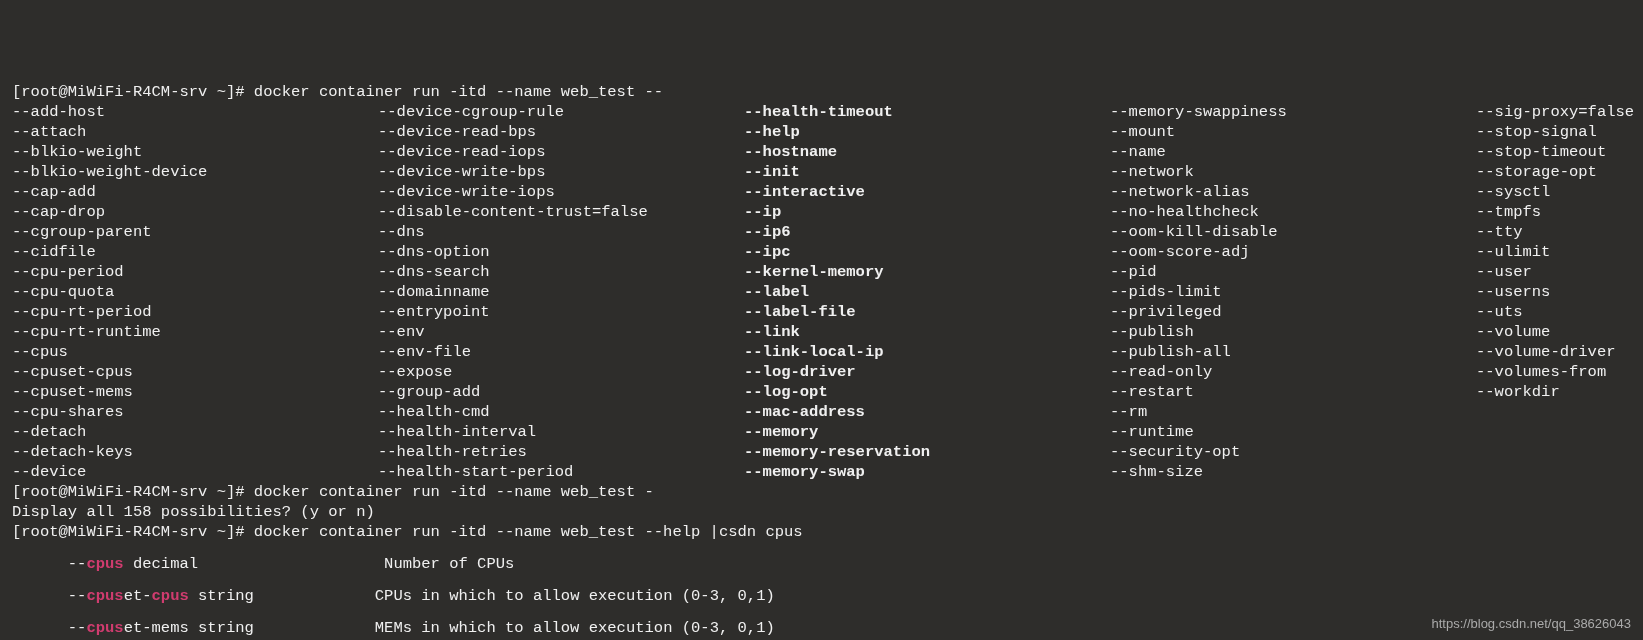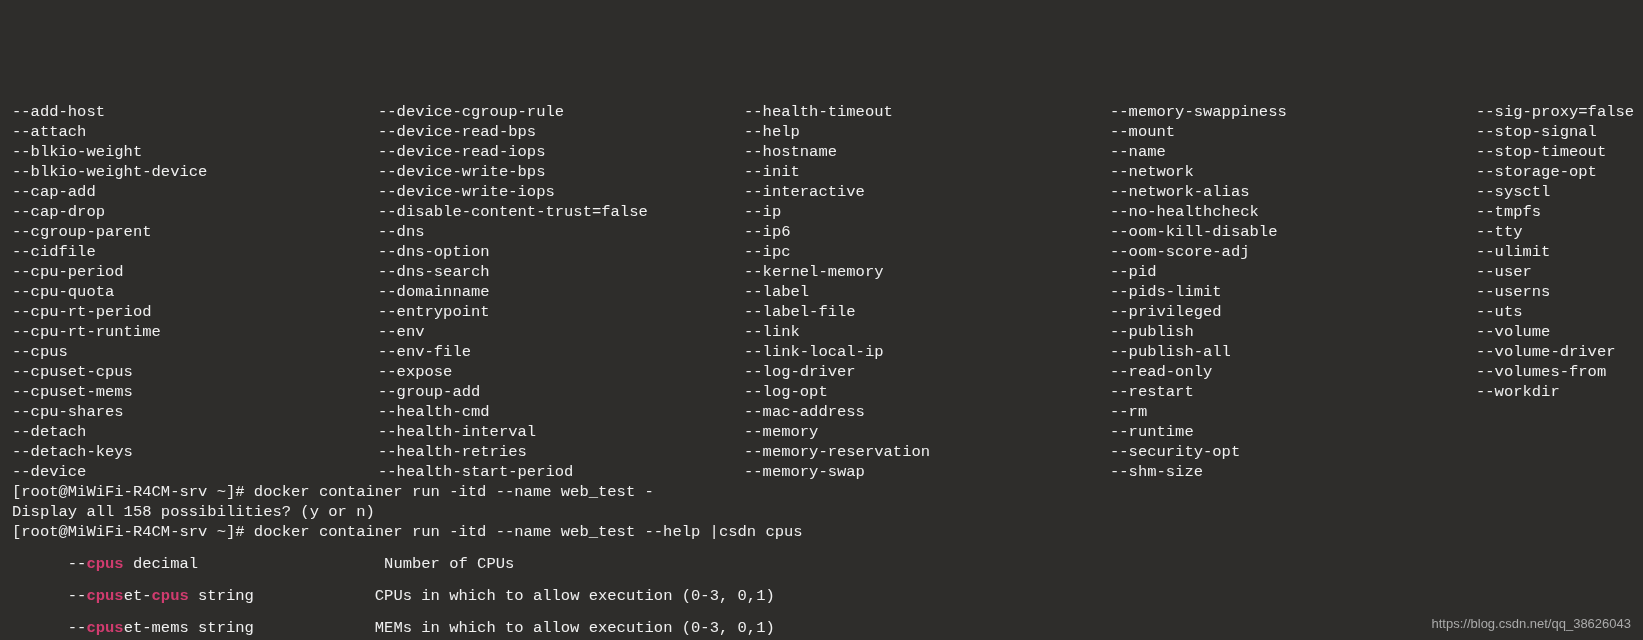"[root@MiWiFi-R4CM-srv ~]# docker container run -itd --name web_test --" span { html: none -> <span><span>[root@MiWiFi-R4CM-srv ~]# </span><span>docker container run -itd --name web_test --</span></span> }
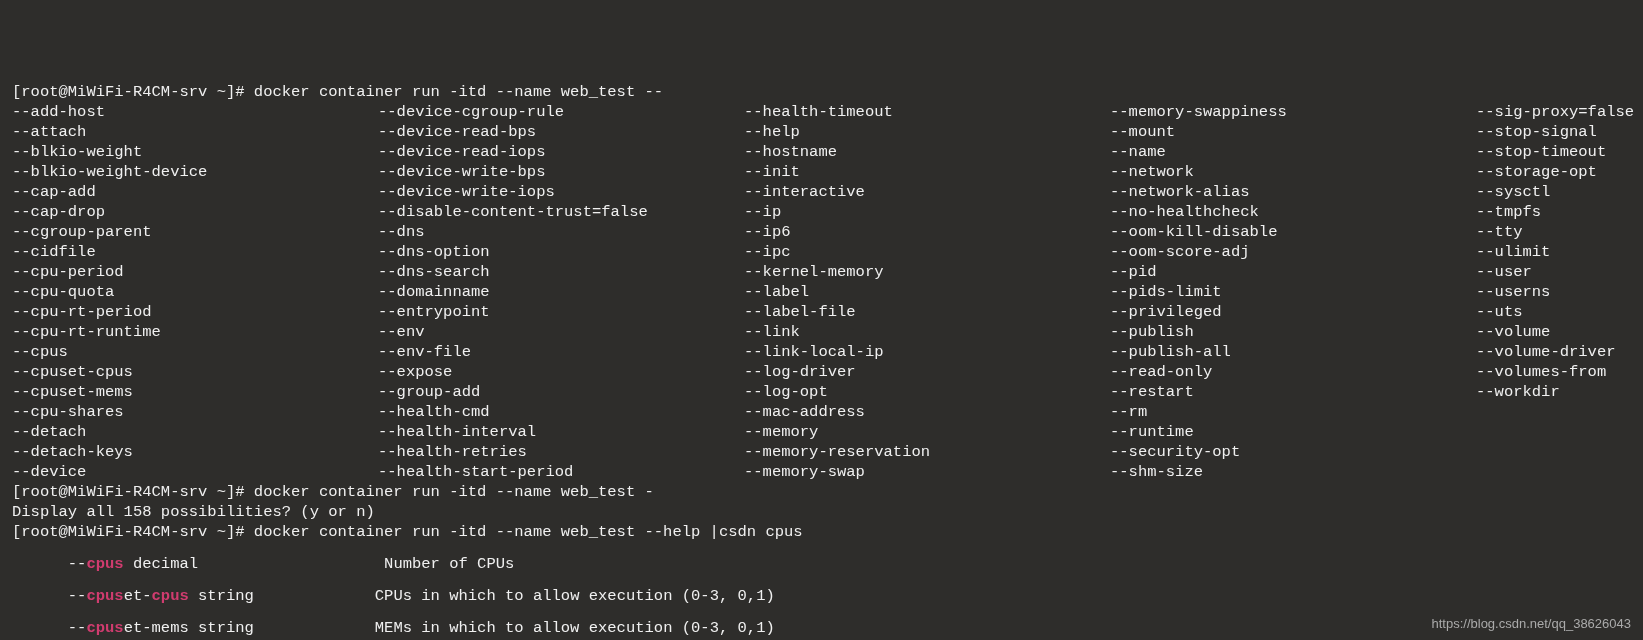"--health-timeout" .col3 { font-weight: none -> bold }
